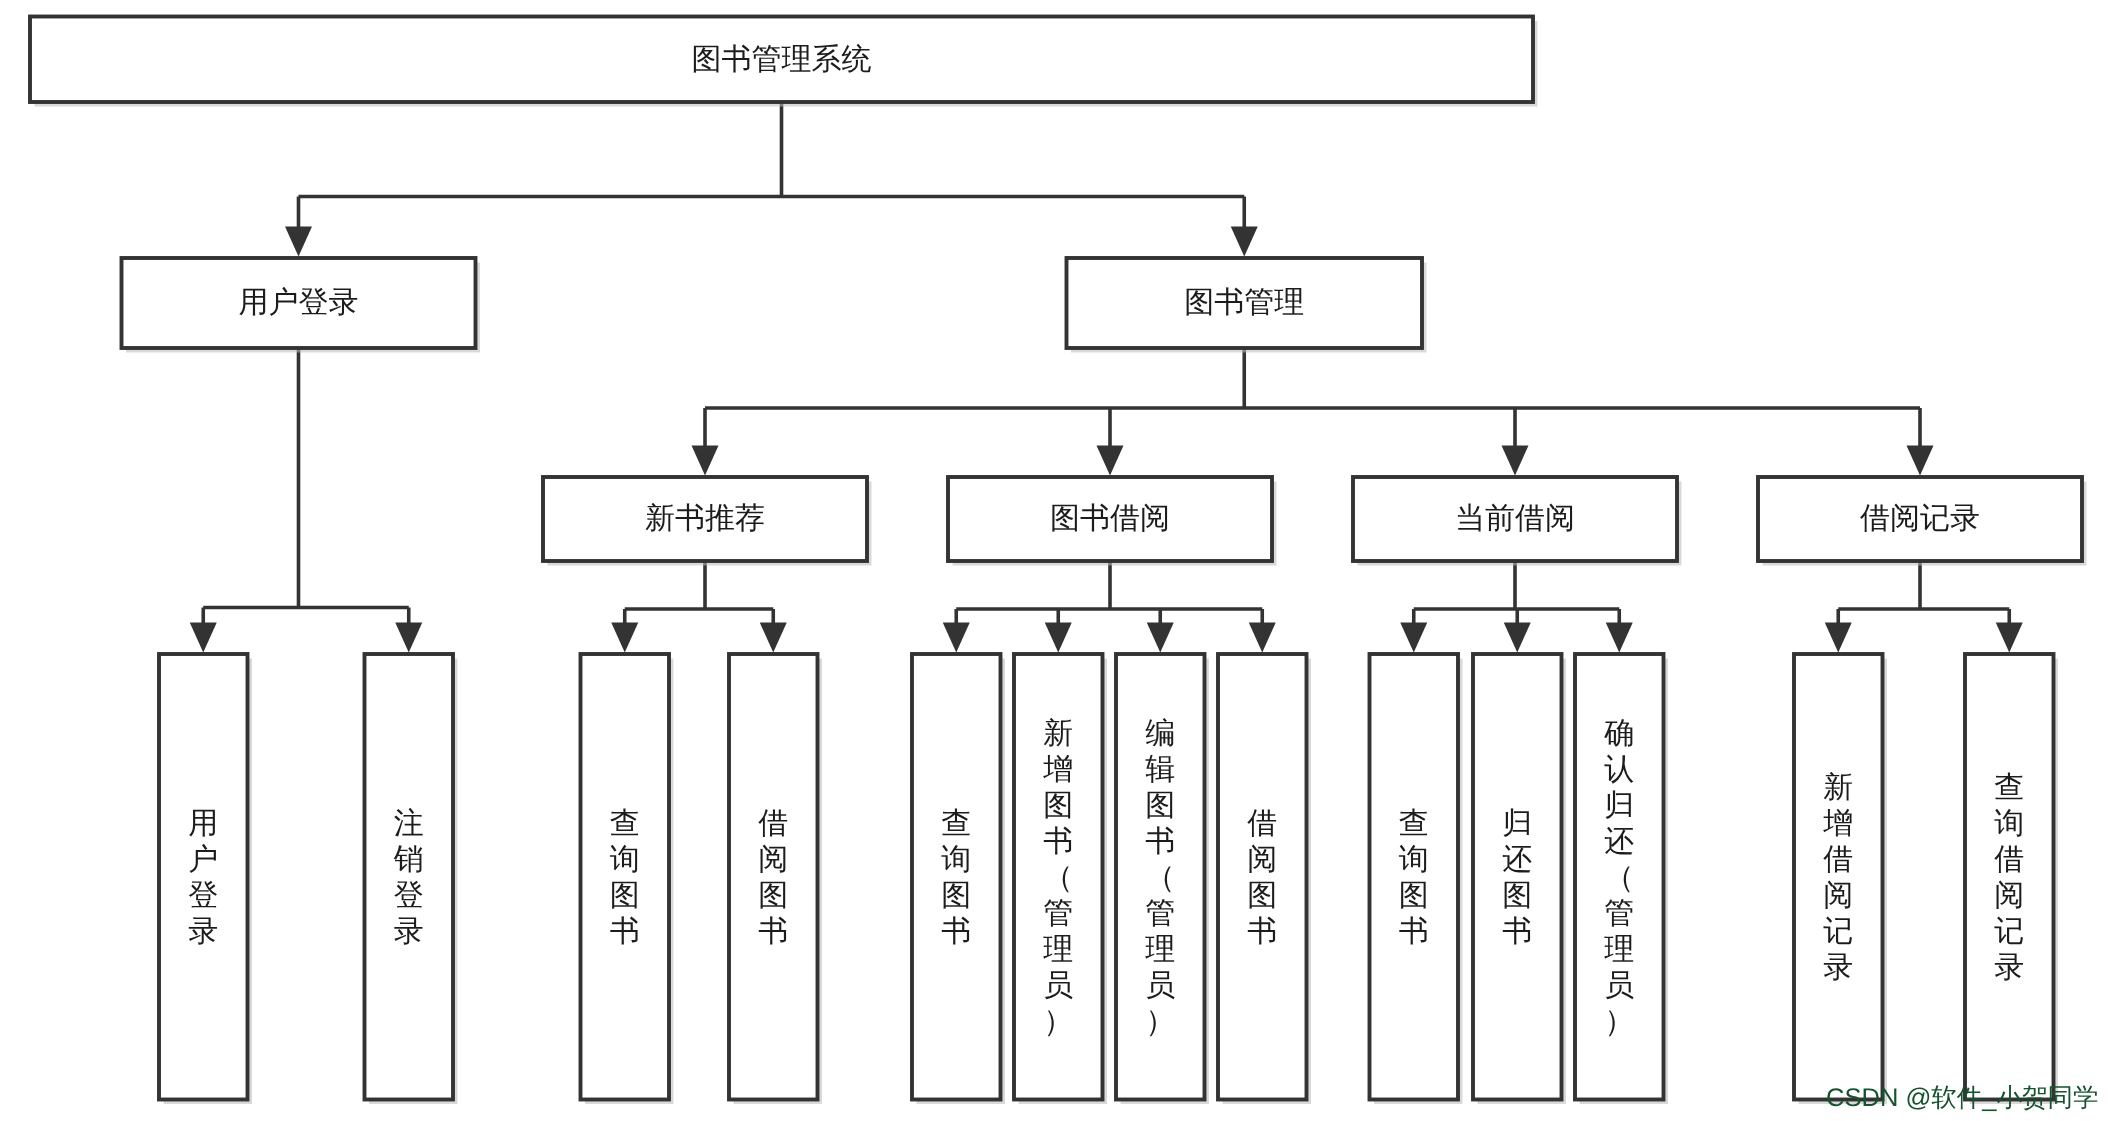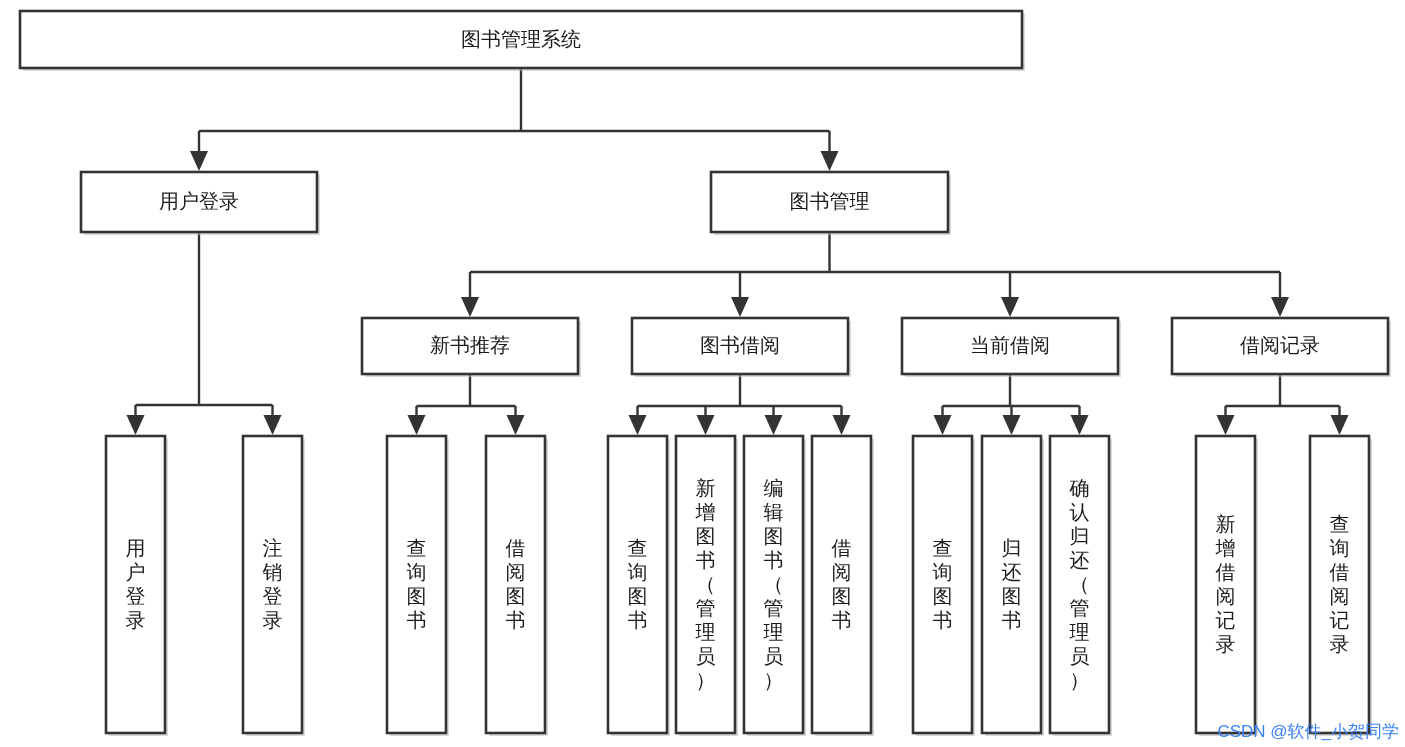"CSDN @软件_小贺同学" .watermark { color: #3b82f6 -> #14532d }
